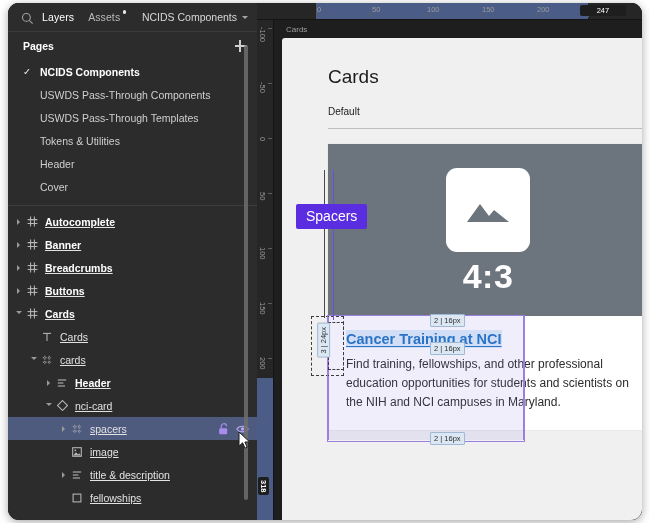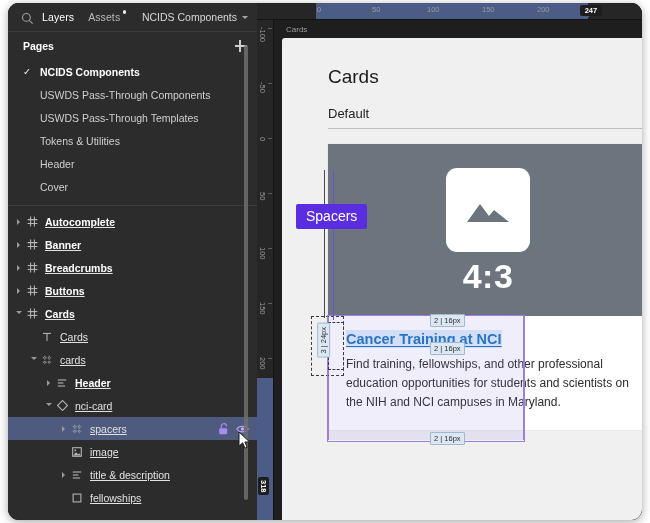"247" .ruler-h .lab.cur { font-weight: bold -> normal; padding: 1px 5px -> 1px 17px }
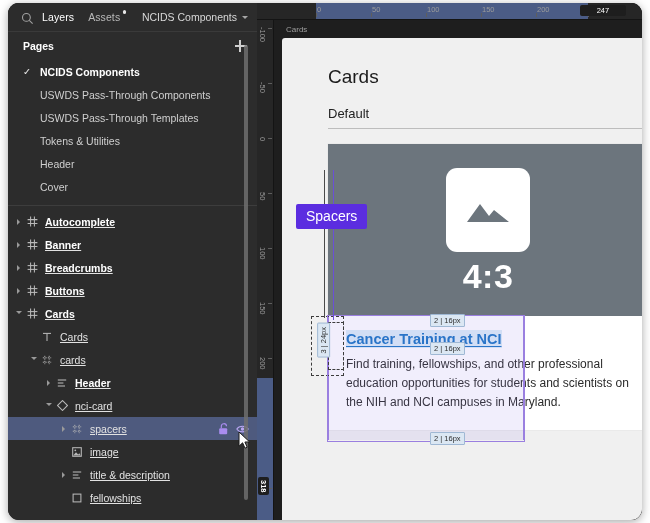"Default" .ab-sub { font-size: 13px -> 10px }
